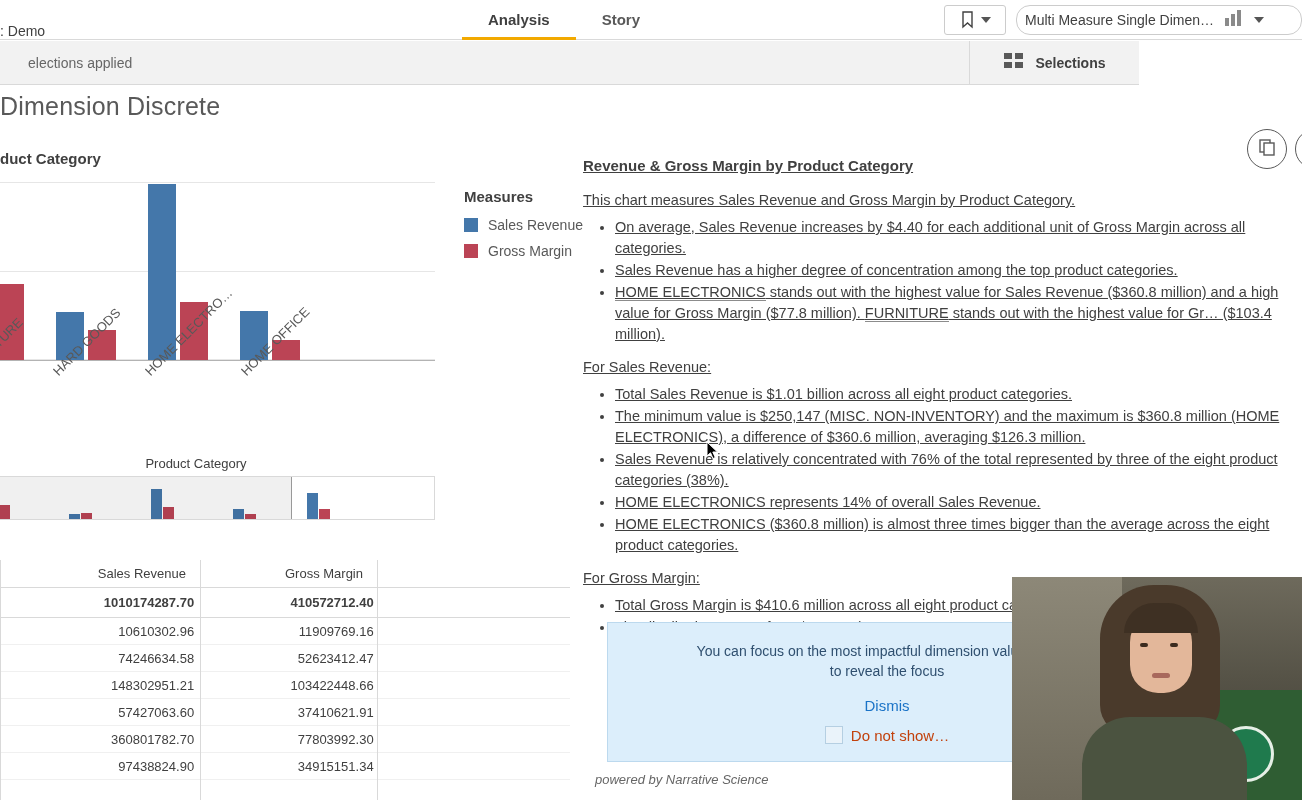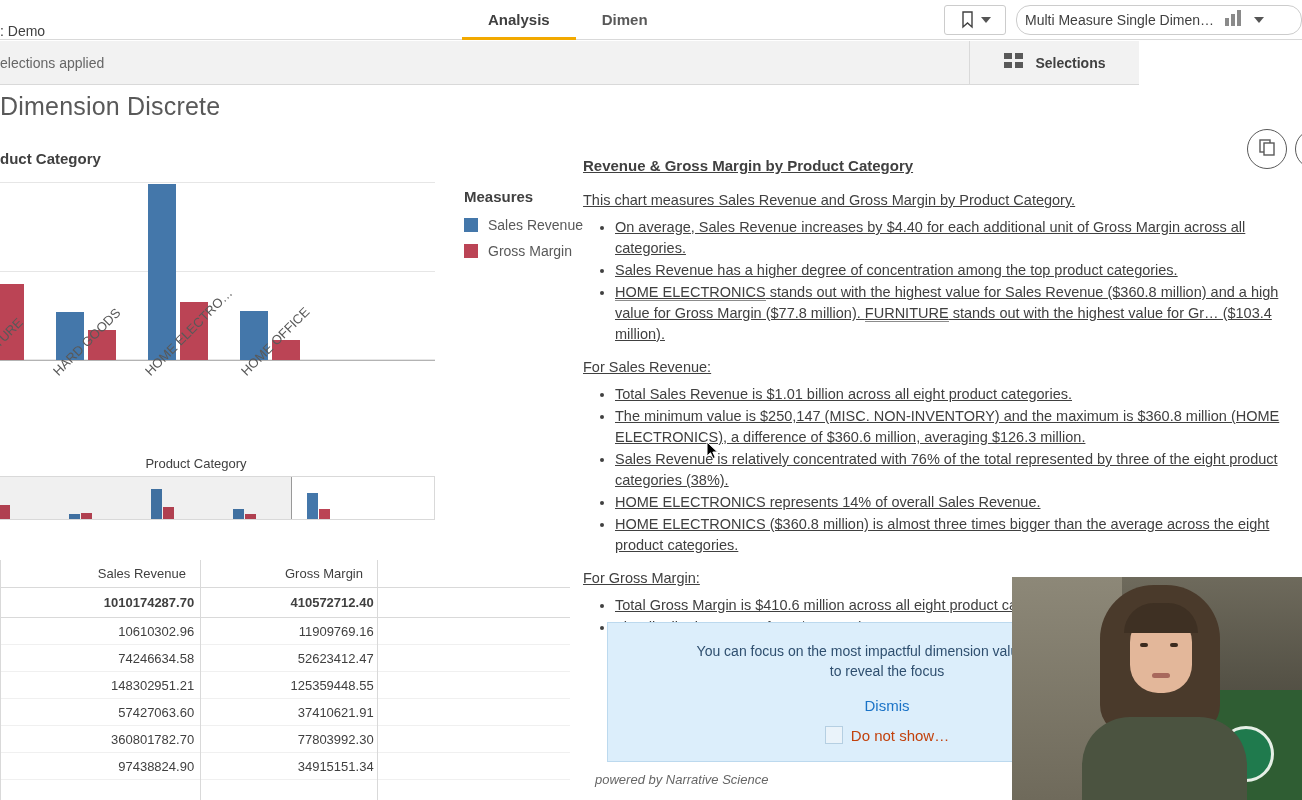"Dimen" div.navitem { text: Dimen -> Story }
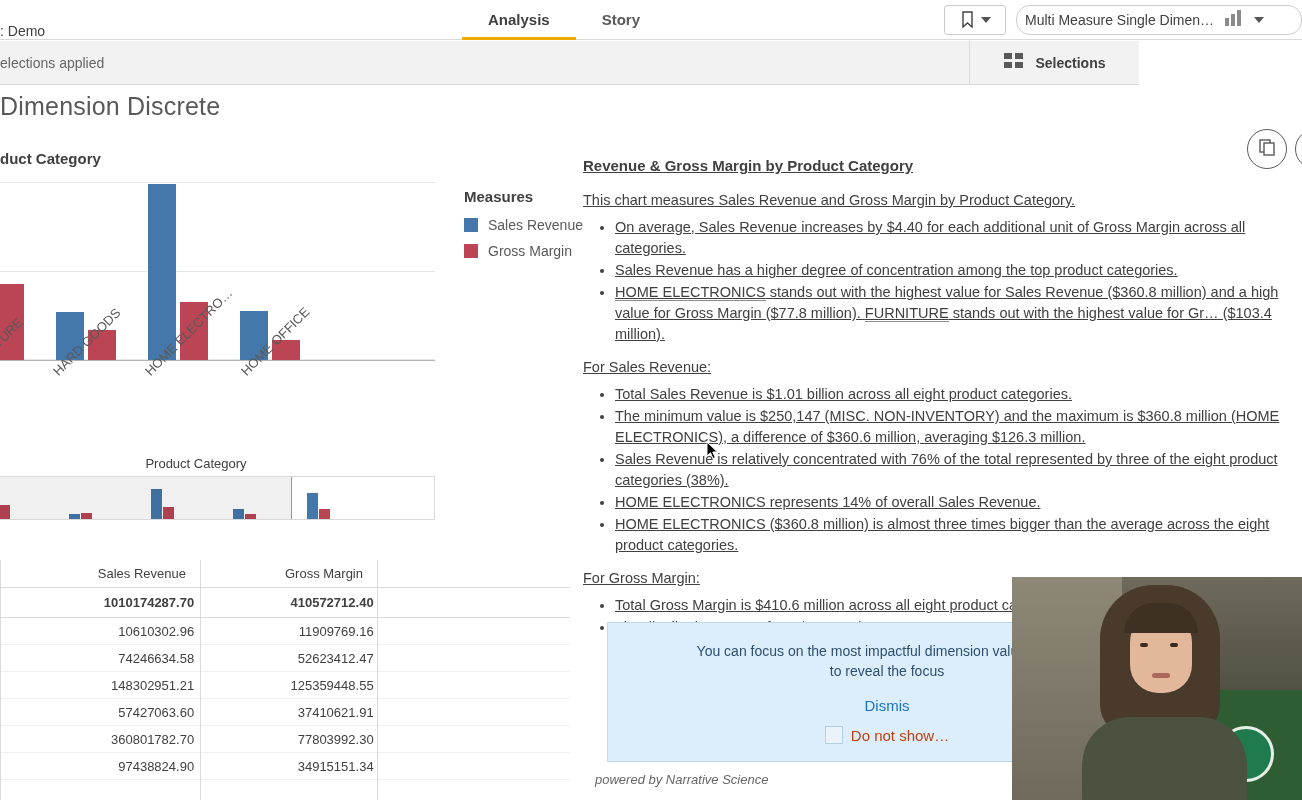"elections applied" .selbar { padding-left: none -> 28px }
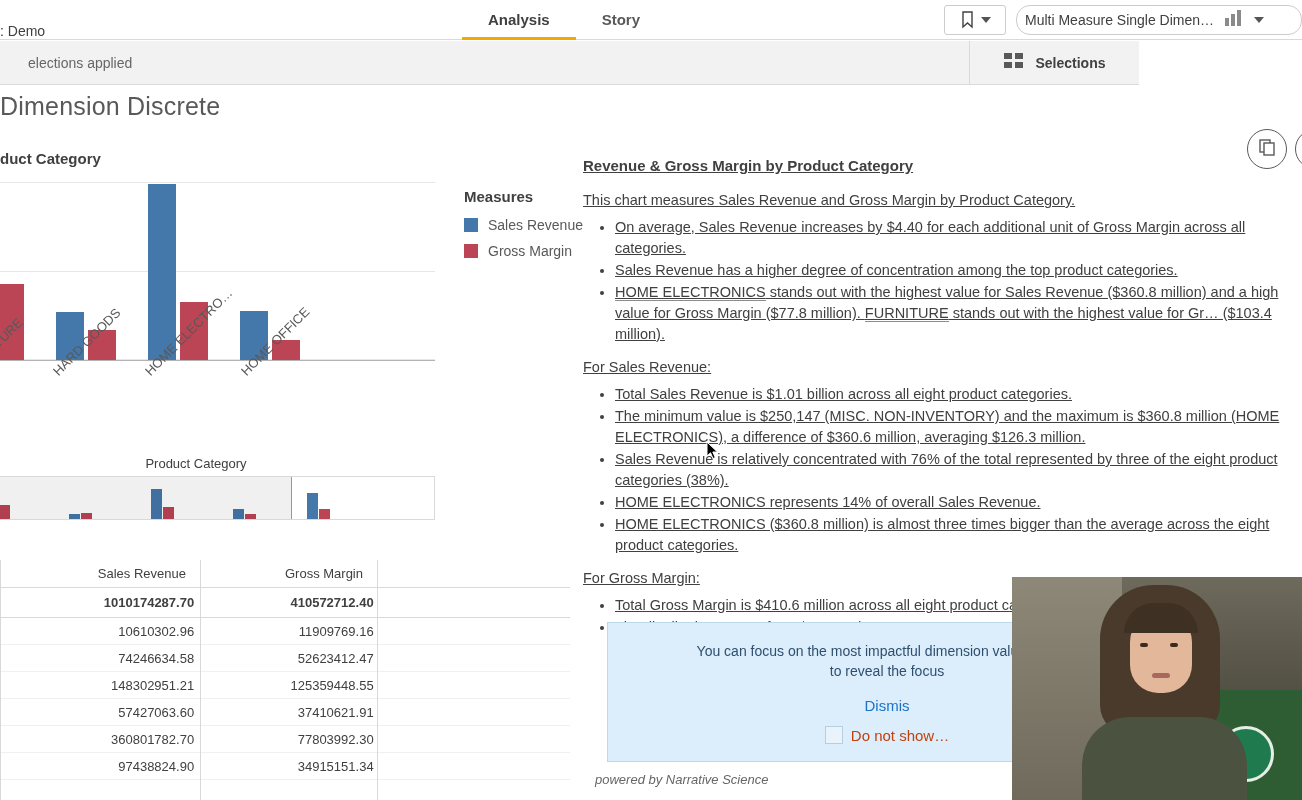"125359448.55" div.c2 { text: 125359448.55 -> 103422448.66 }
